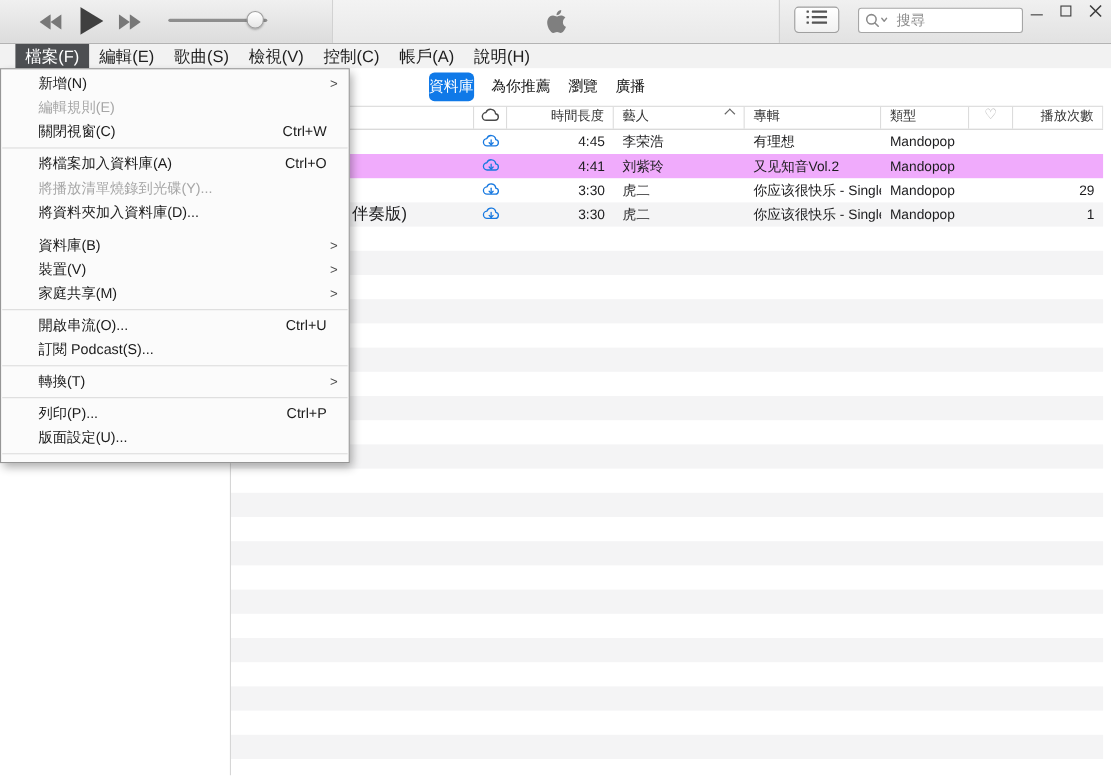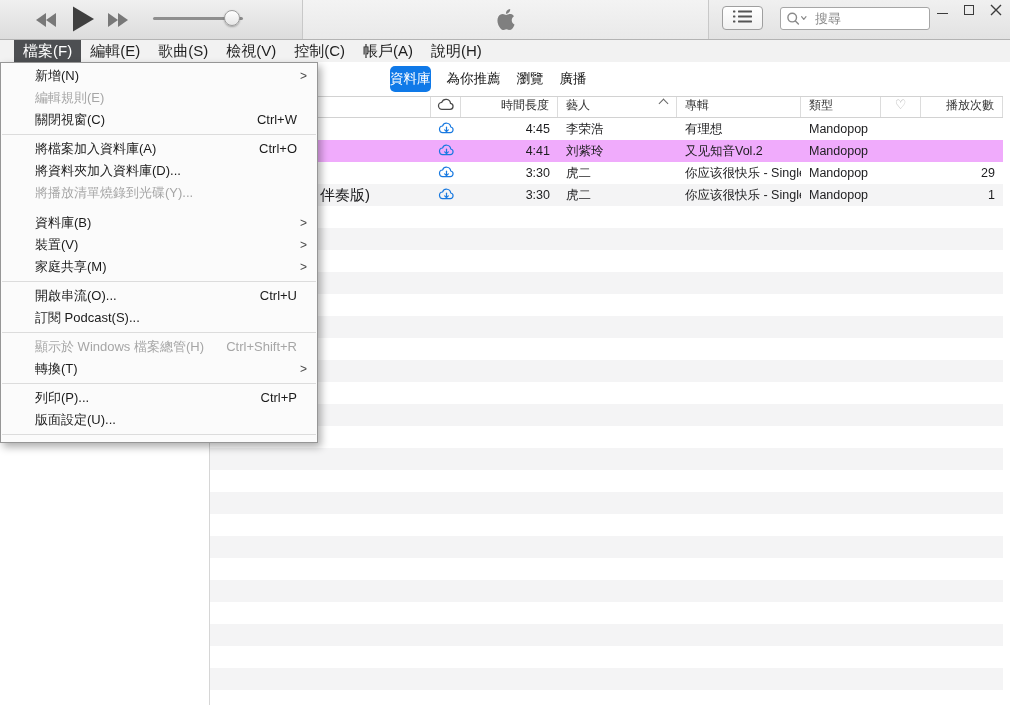"將資料夾加入資料庫(D)..." div.menu-item { order: before "將播放清單燒錄到光碟(Y)..." -> after "將播放清單燒錄到光碟(Y)..." }
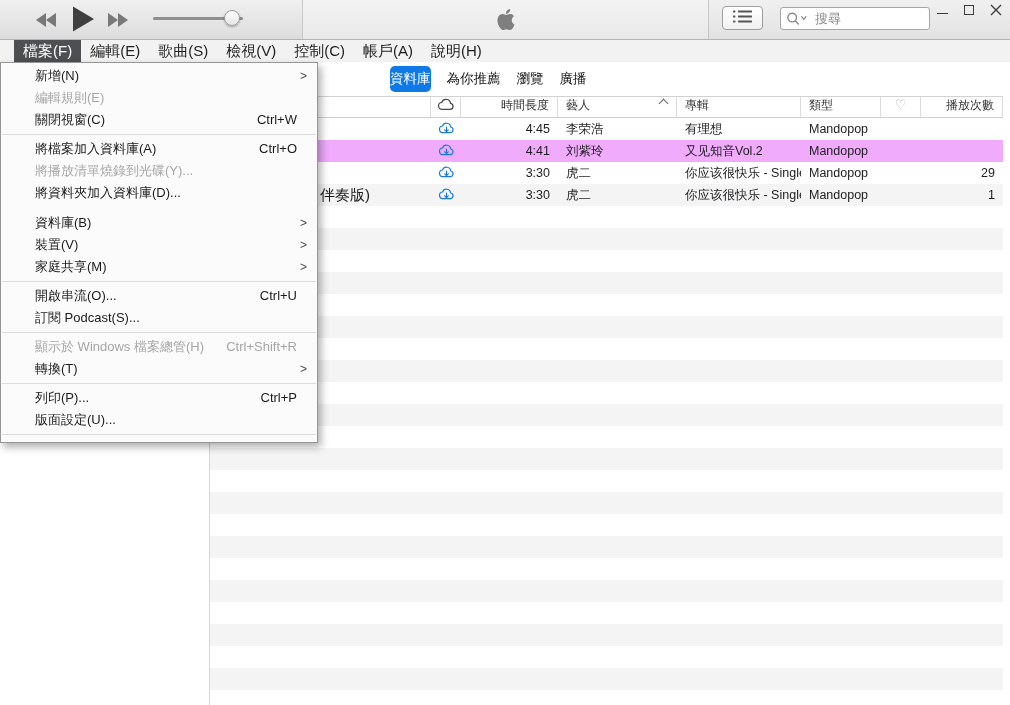"顯示於 Windows 檔案總管(H)" div.menu-item { html: <div> <span>顯示於 Windows 檔案總管(H)</span> <span>Ctrl+Shift+R</span> </div> -> none }
